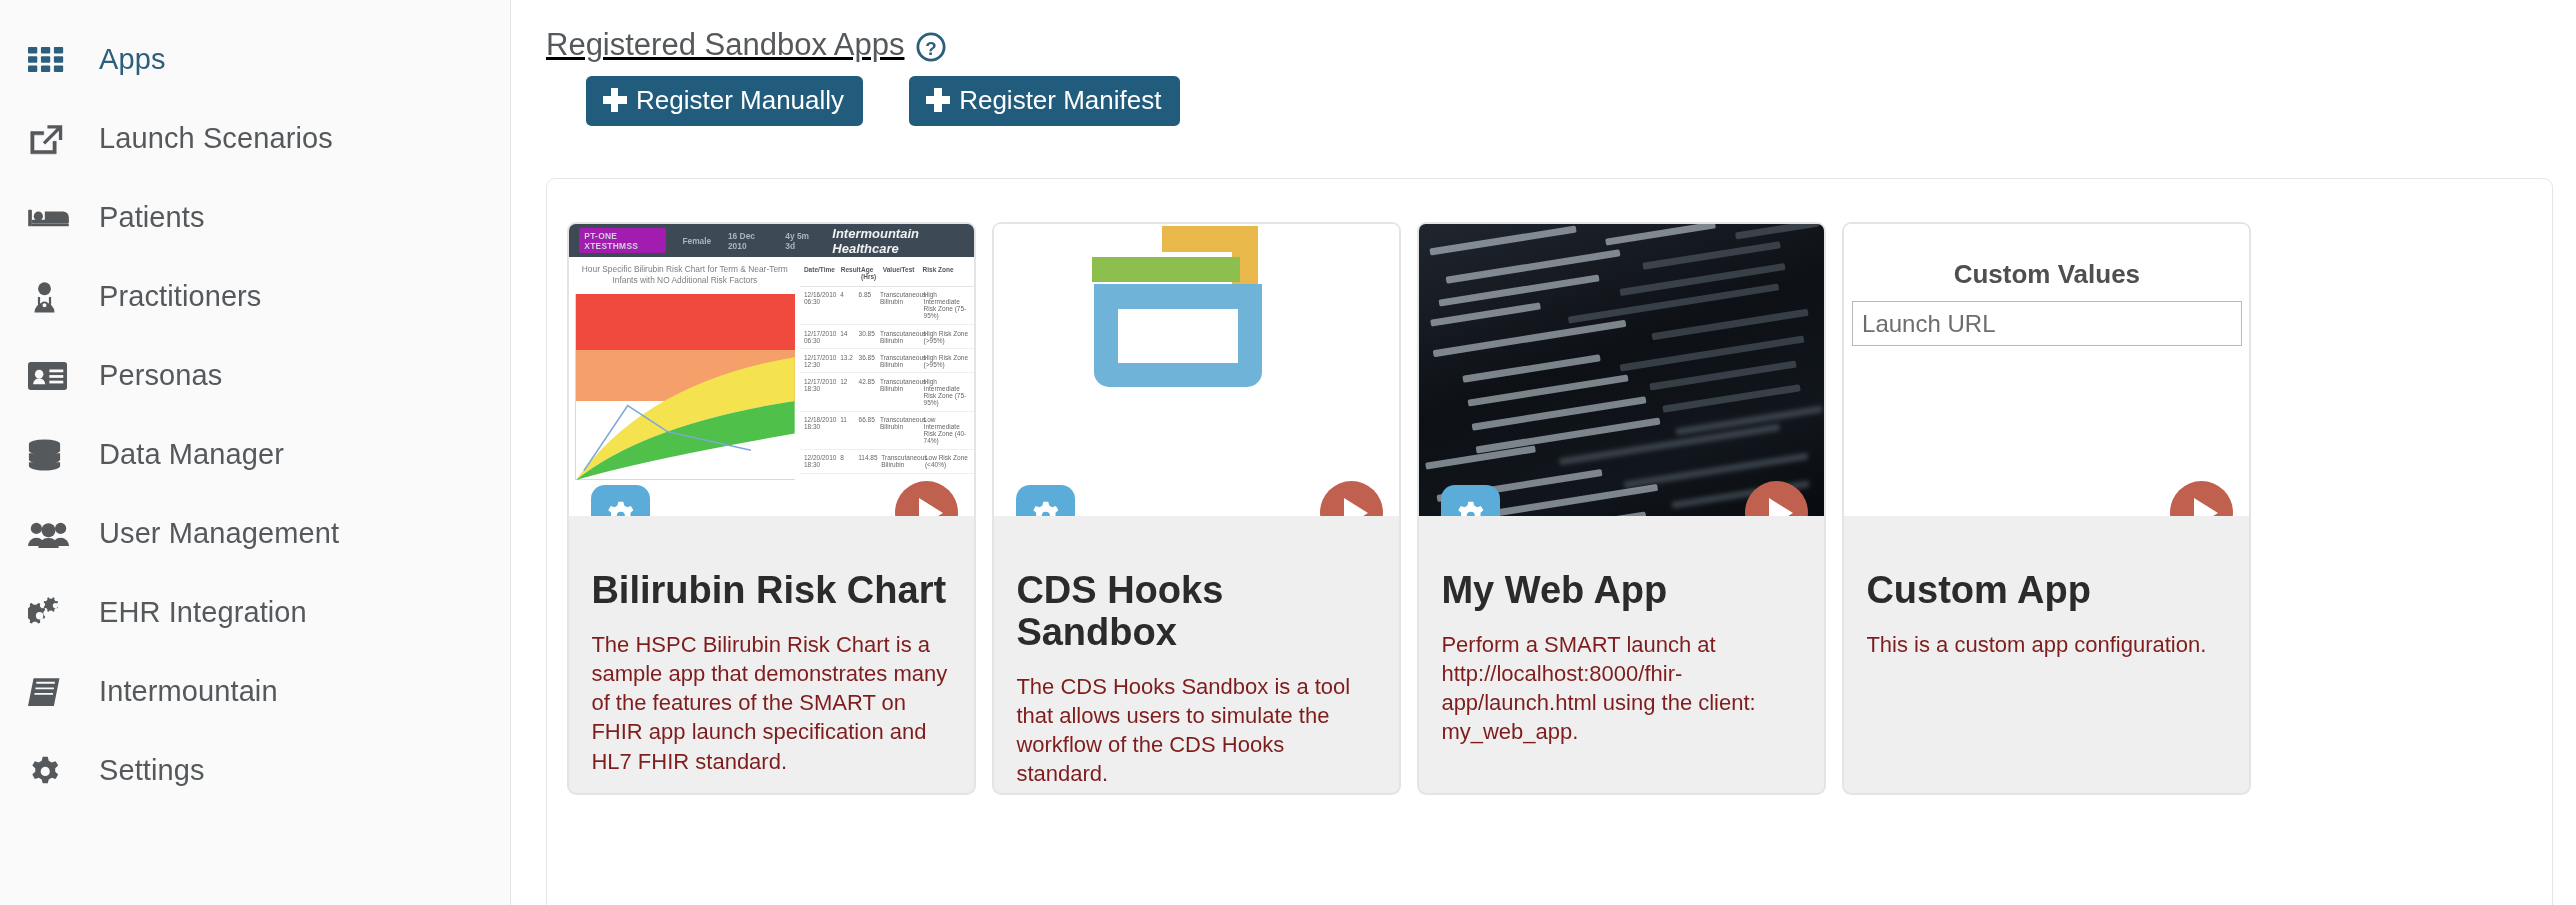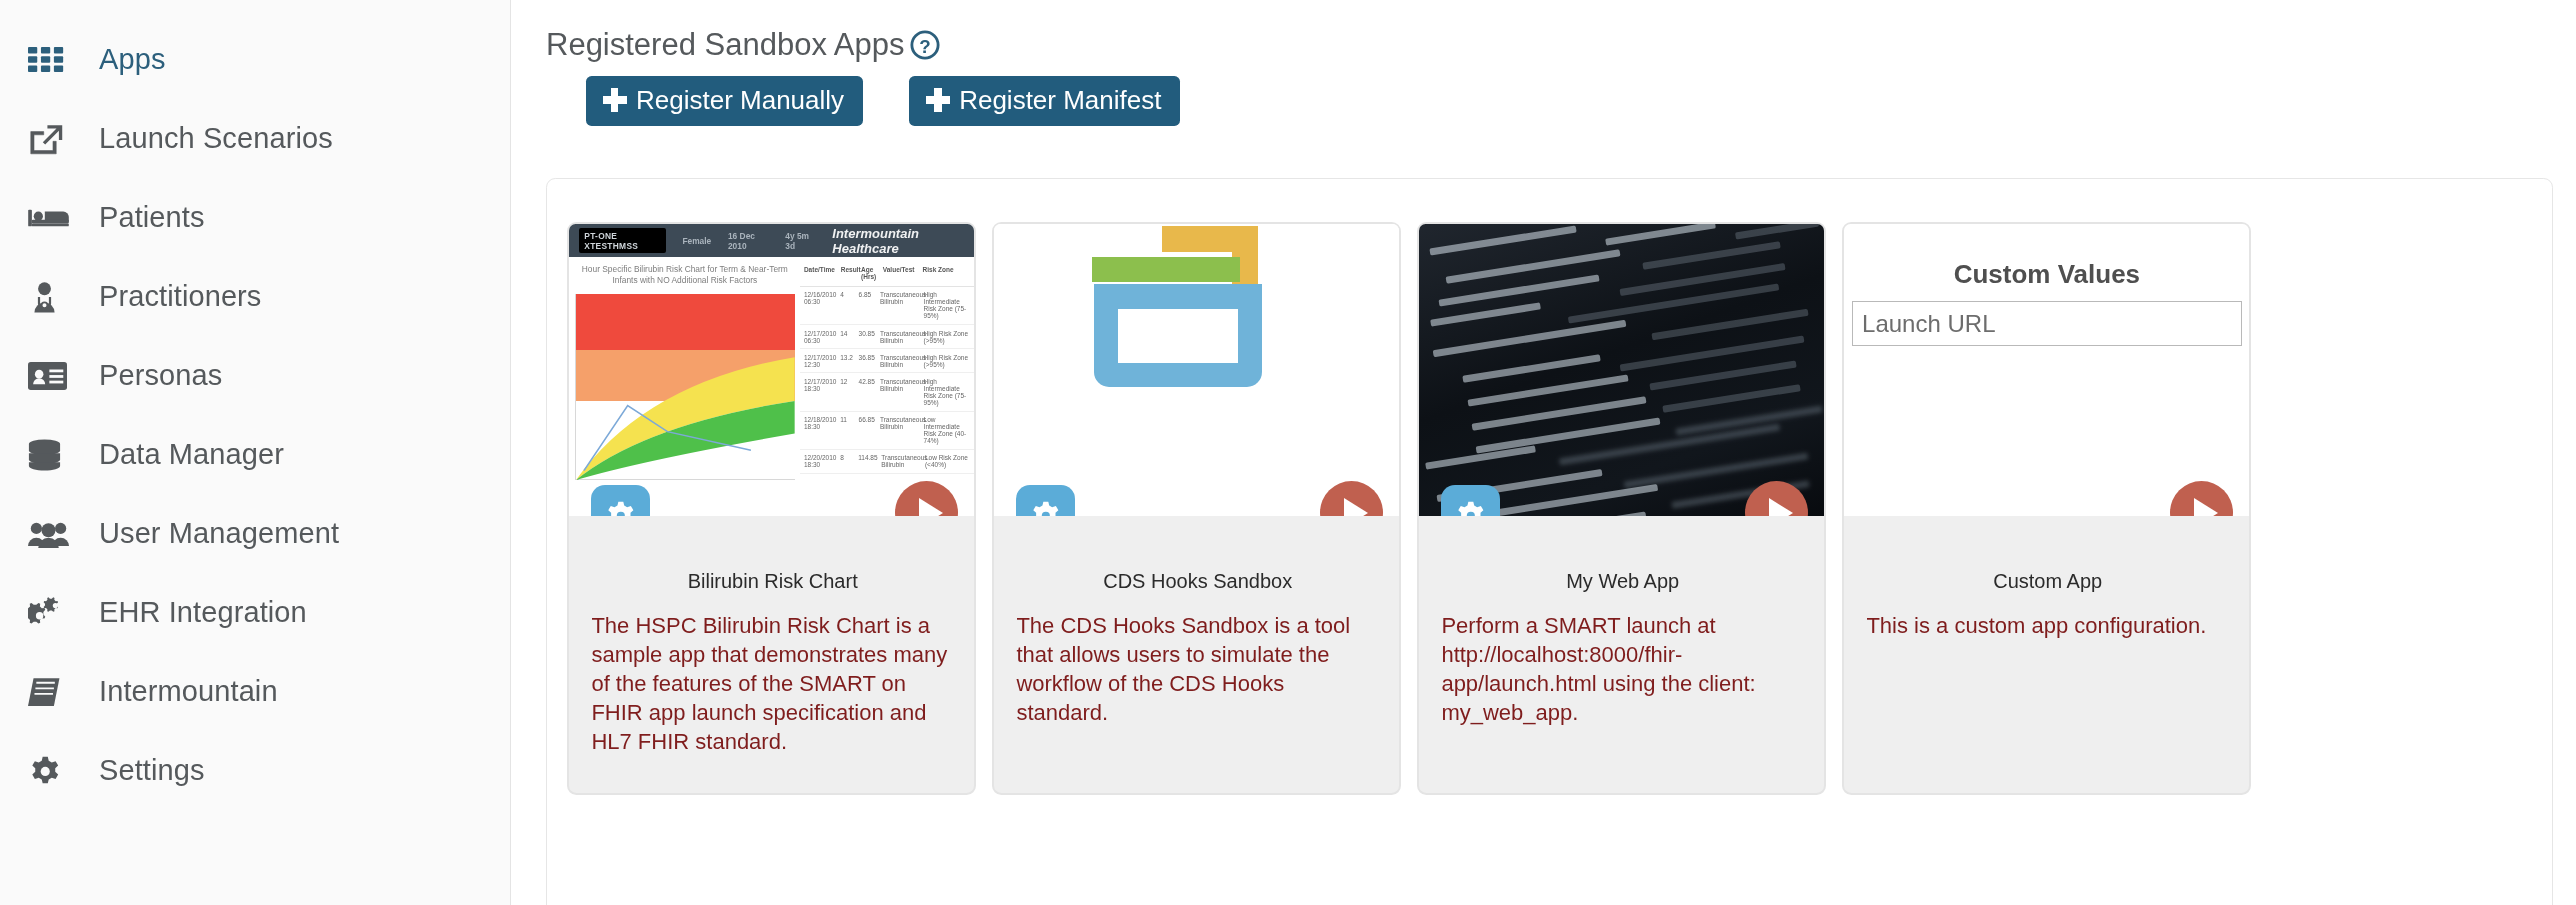"Registered Sandbox Apps" .page-title-row { align-items: flex-start -> flex-end; gap: 6px -> 12px; text-decoration: none -> underline }
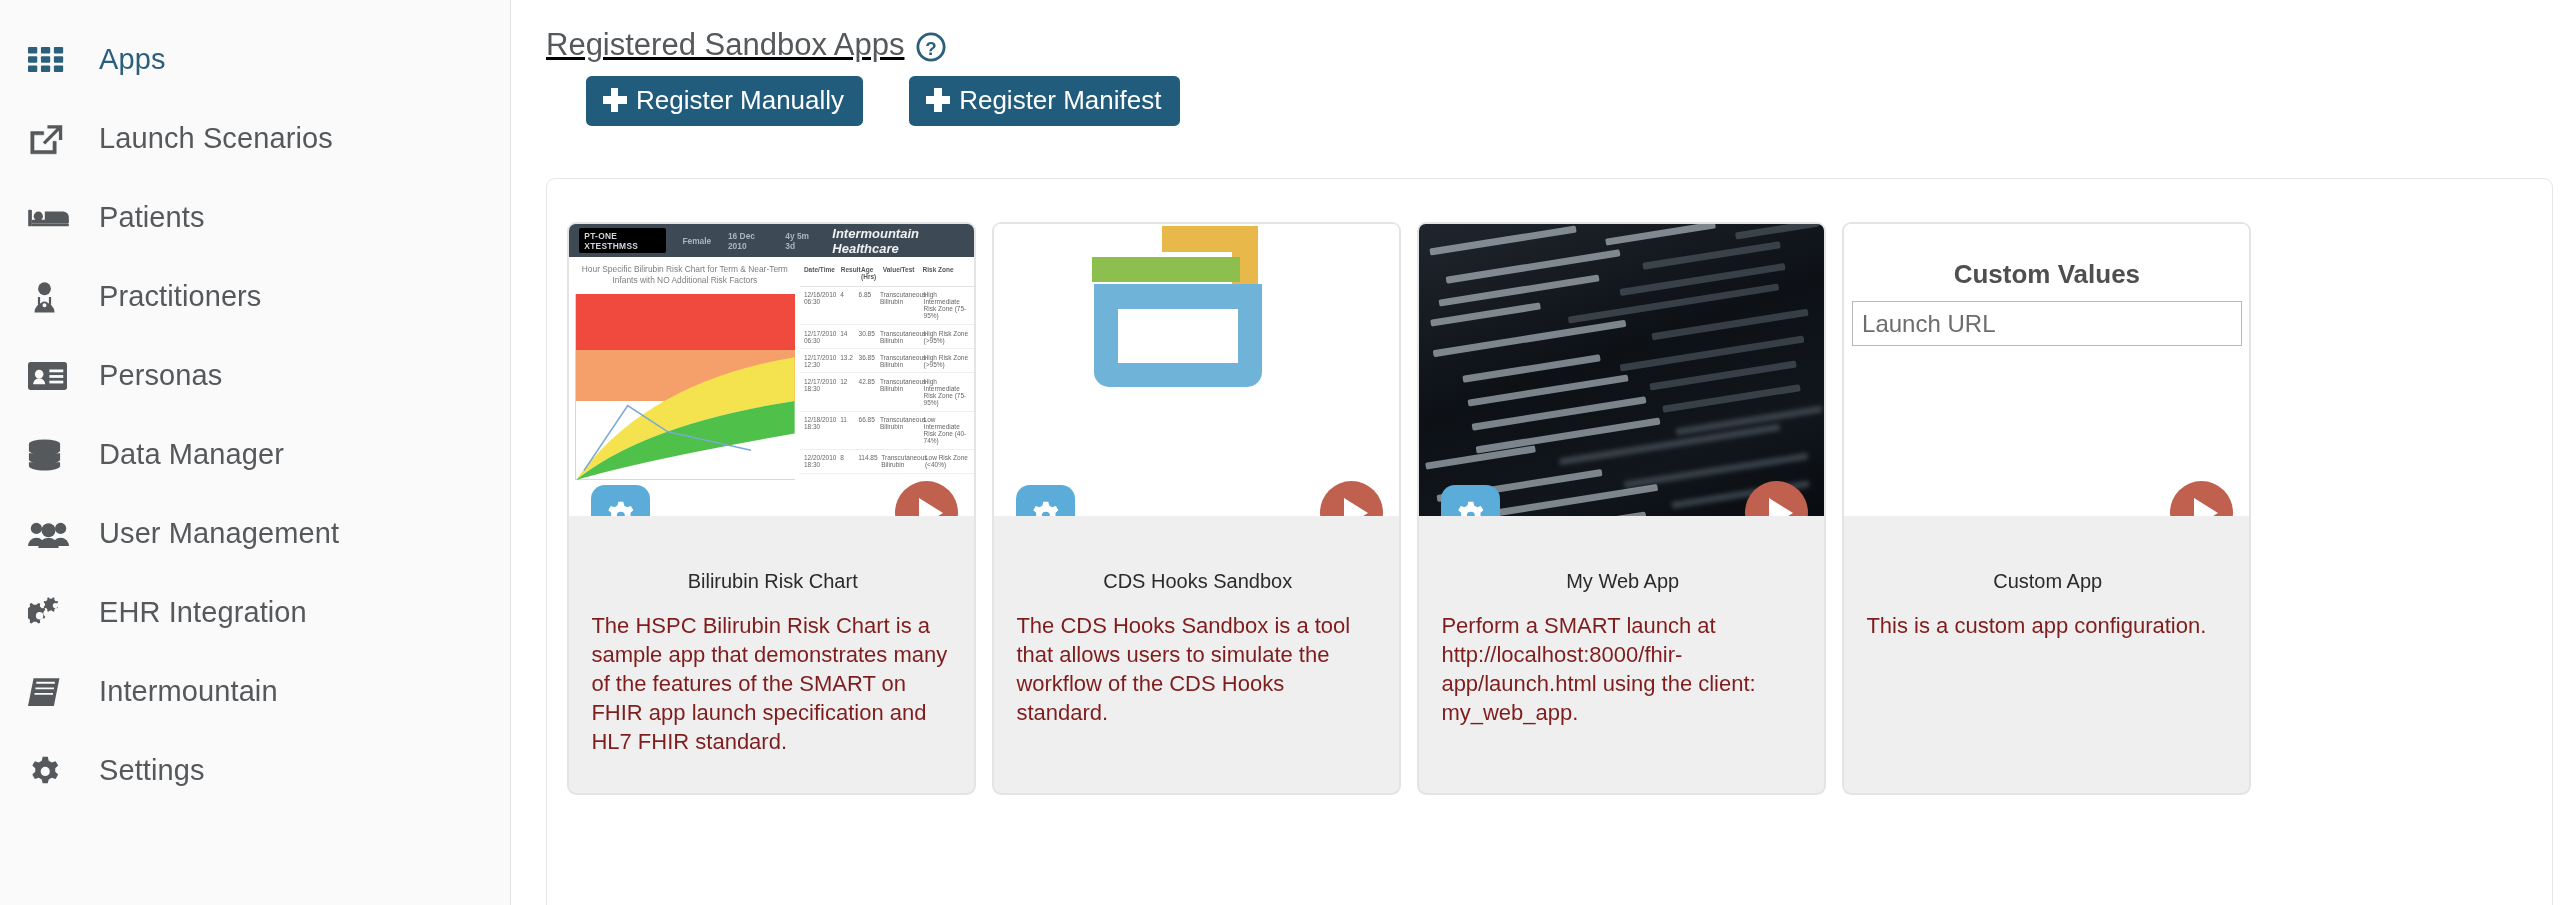"PT-ONE XTESTHMSS" .bili-bar .pt { background: #000000 -> #a21caf }
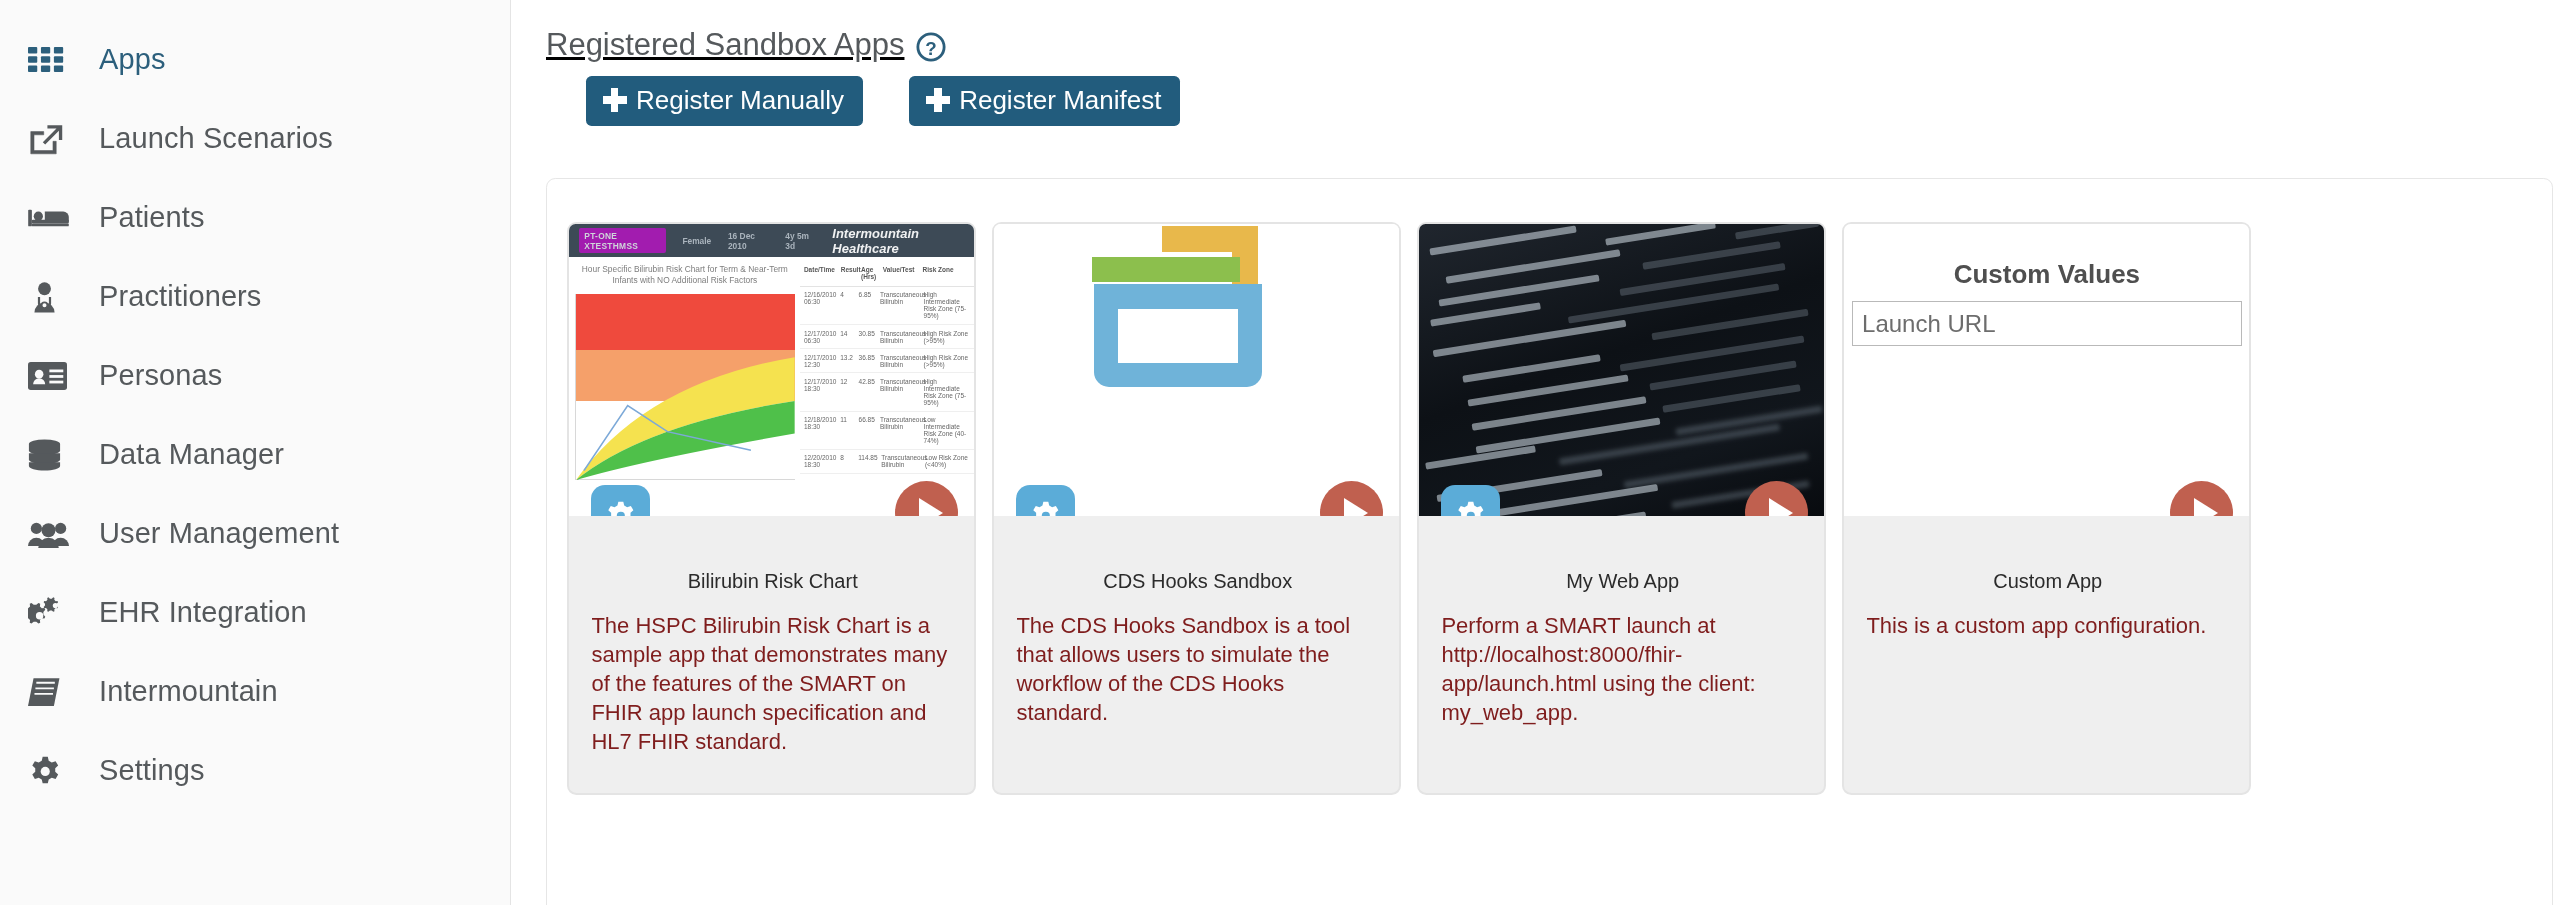"Bilirubin Risk Chart" .card-title { font-size: 20px -> 38px; font-weight: normal -> bold; text-align: center -> none }
